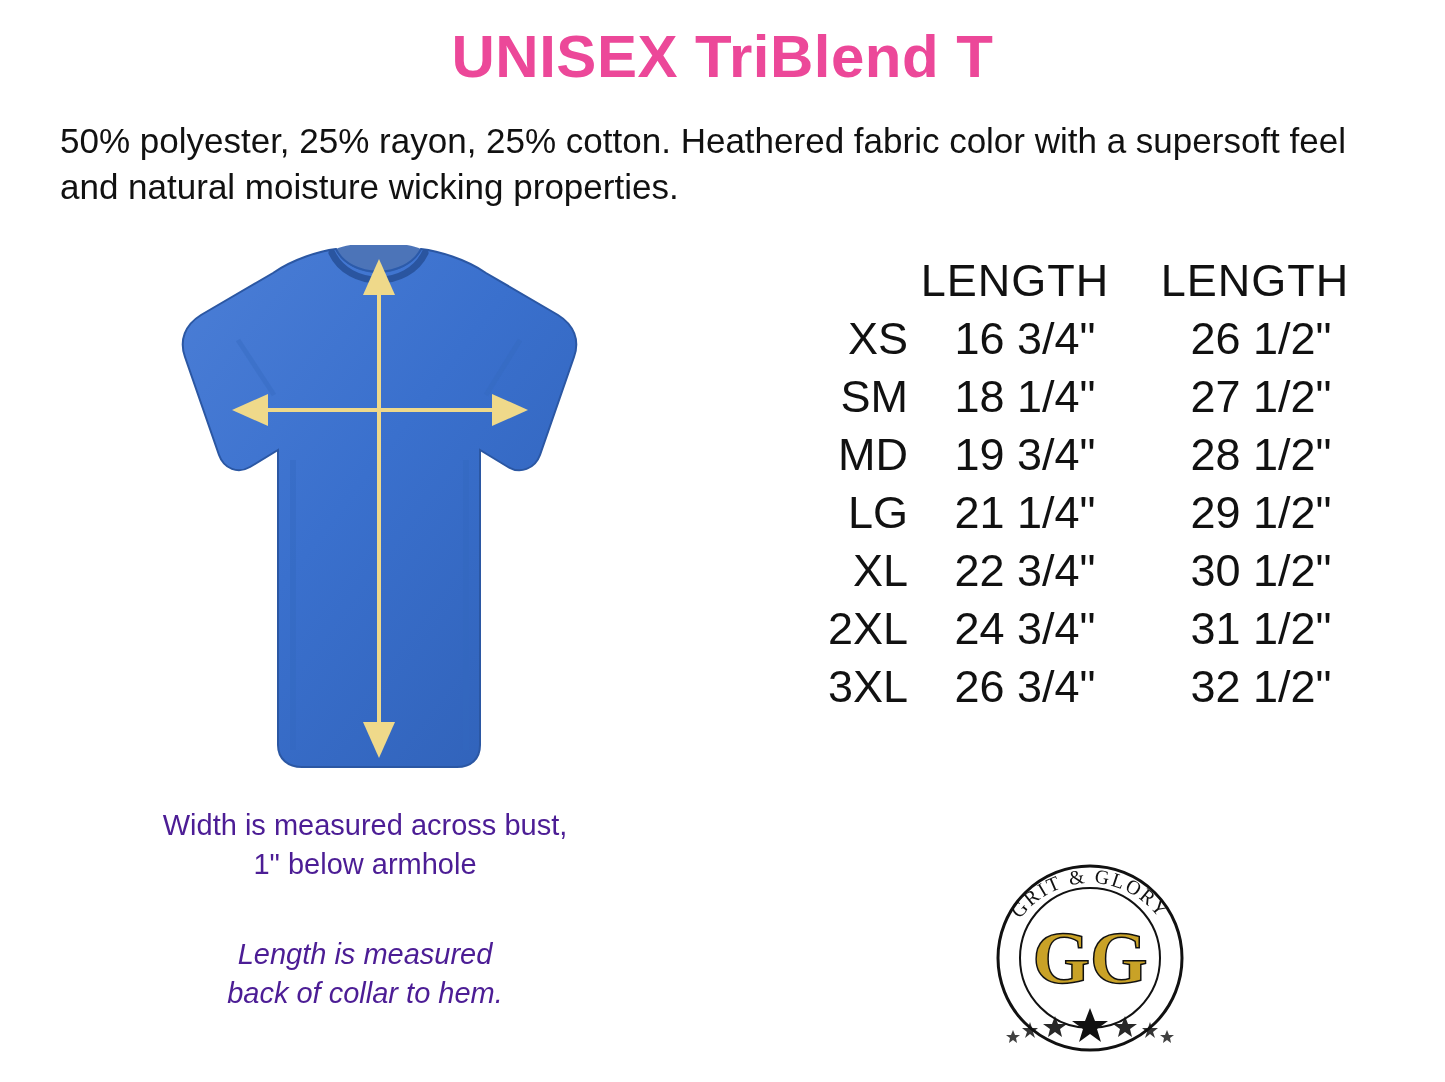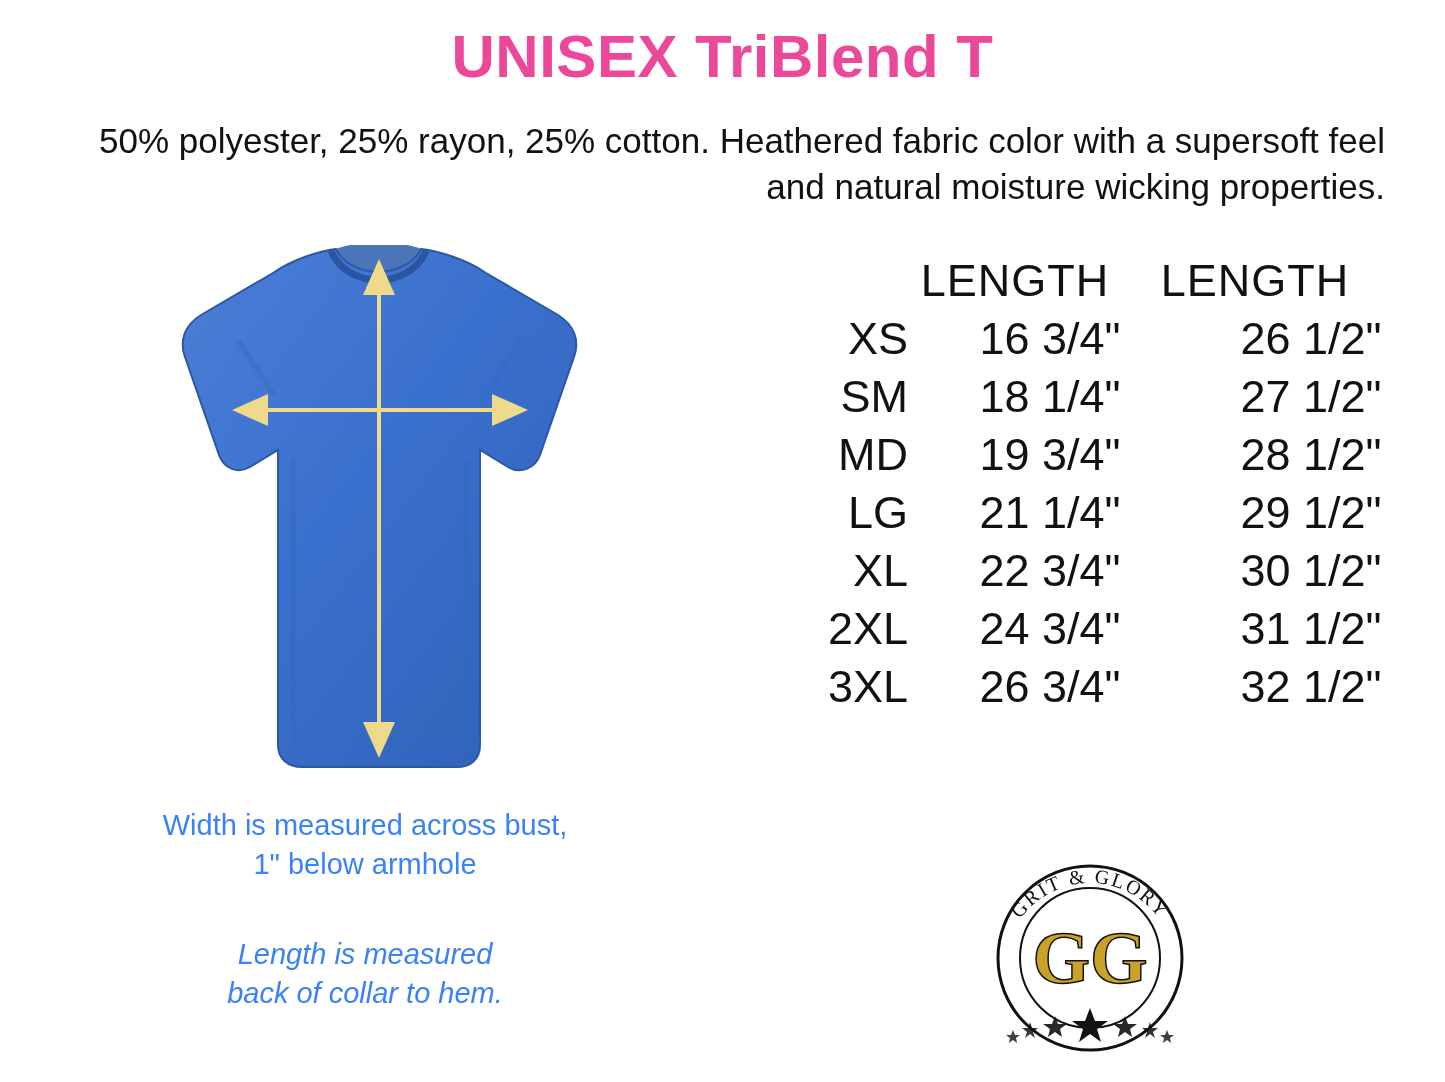"50% polyester, 25% rayon, 25%" .subtitle { text-align: right -> left }
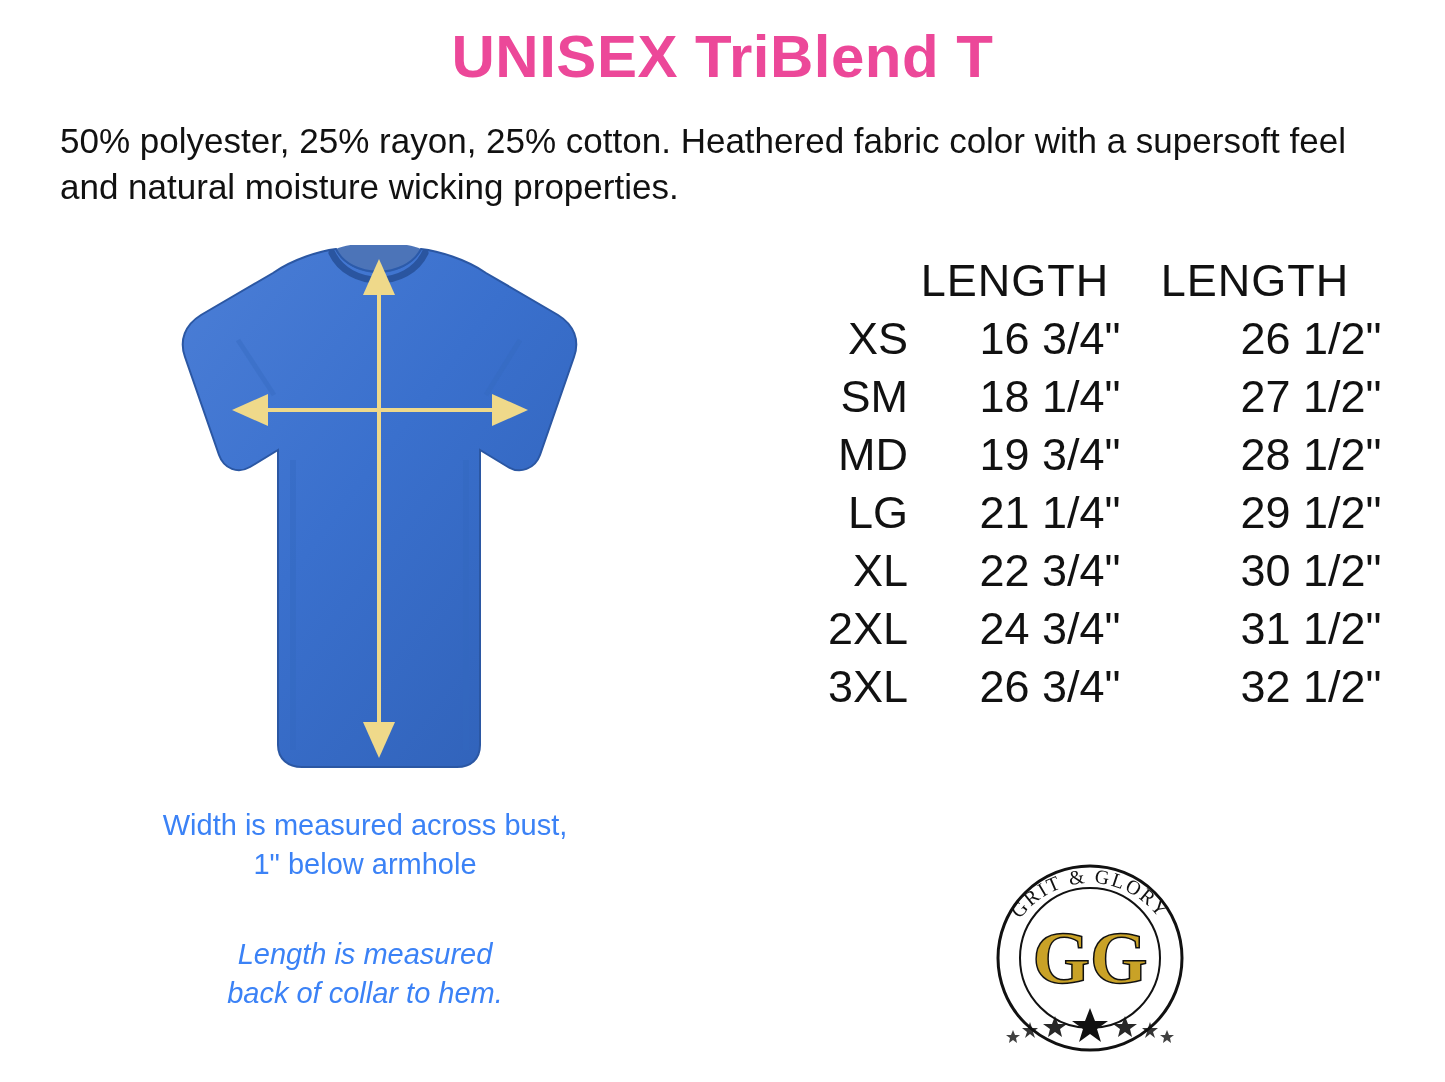"XS" .row { gap: 25px -> none }
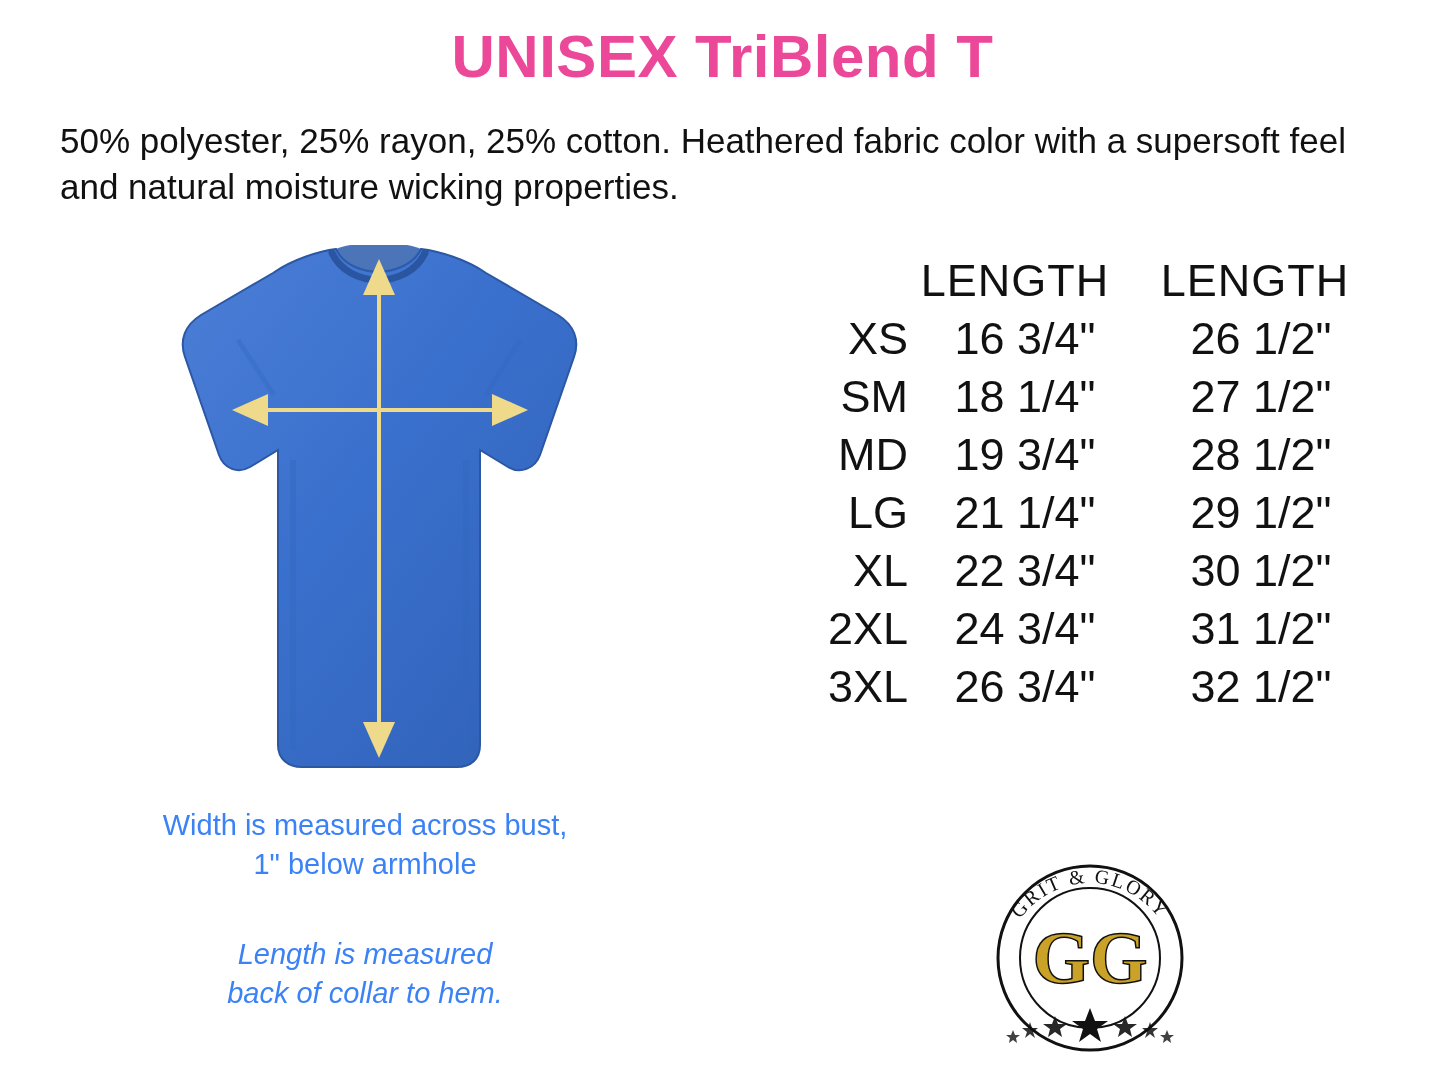"Width is measured across bust," .measure-note { color: #3b82f6 -> #4c1d95 }
